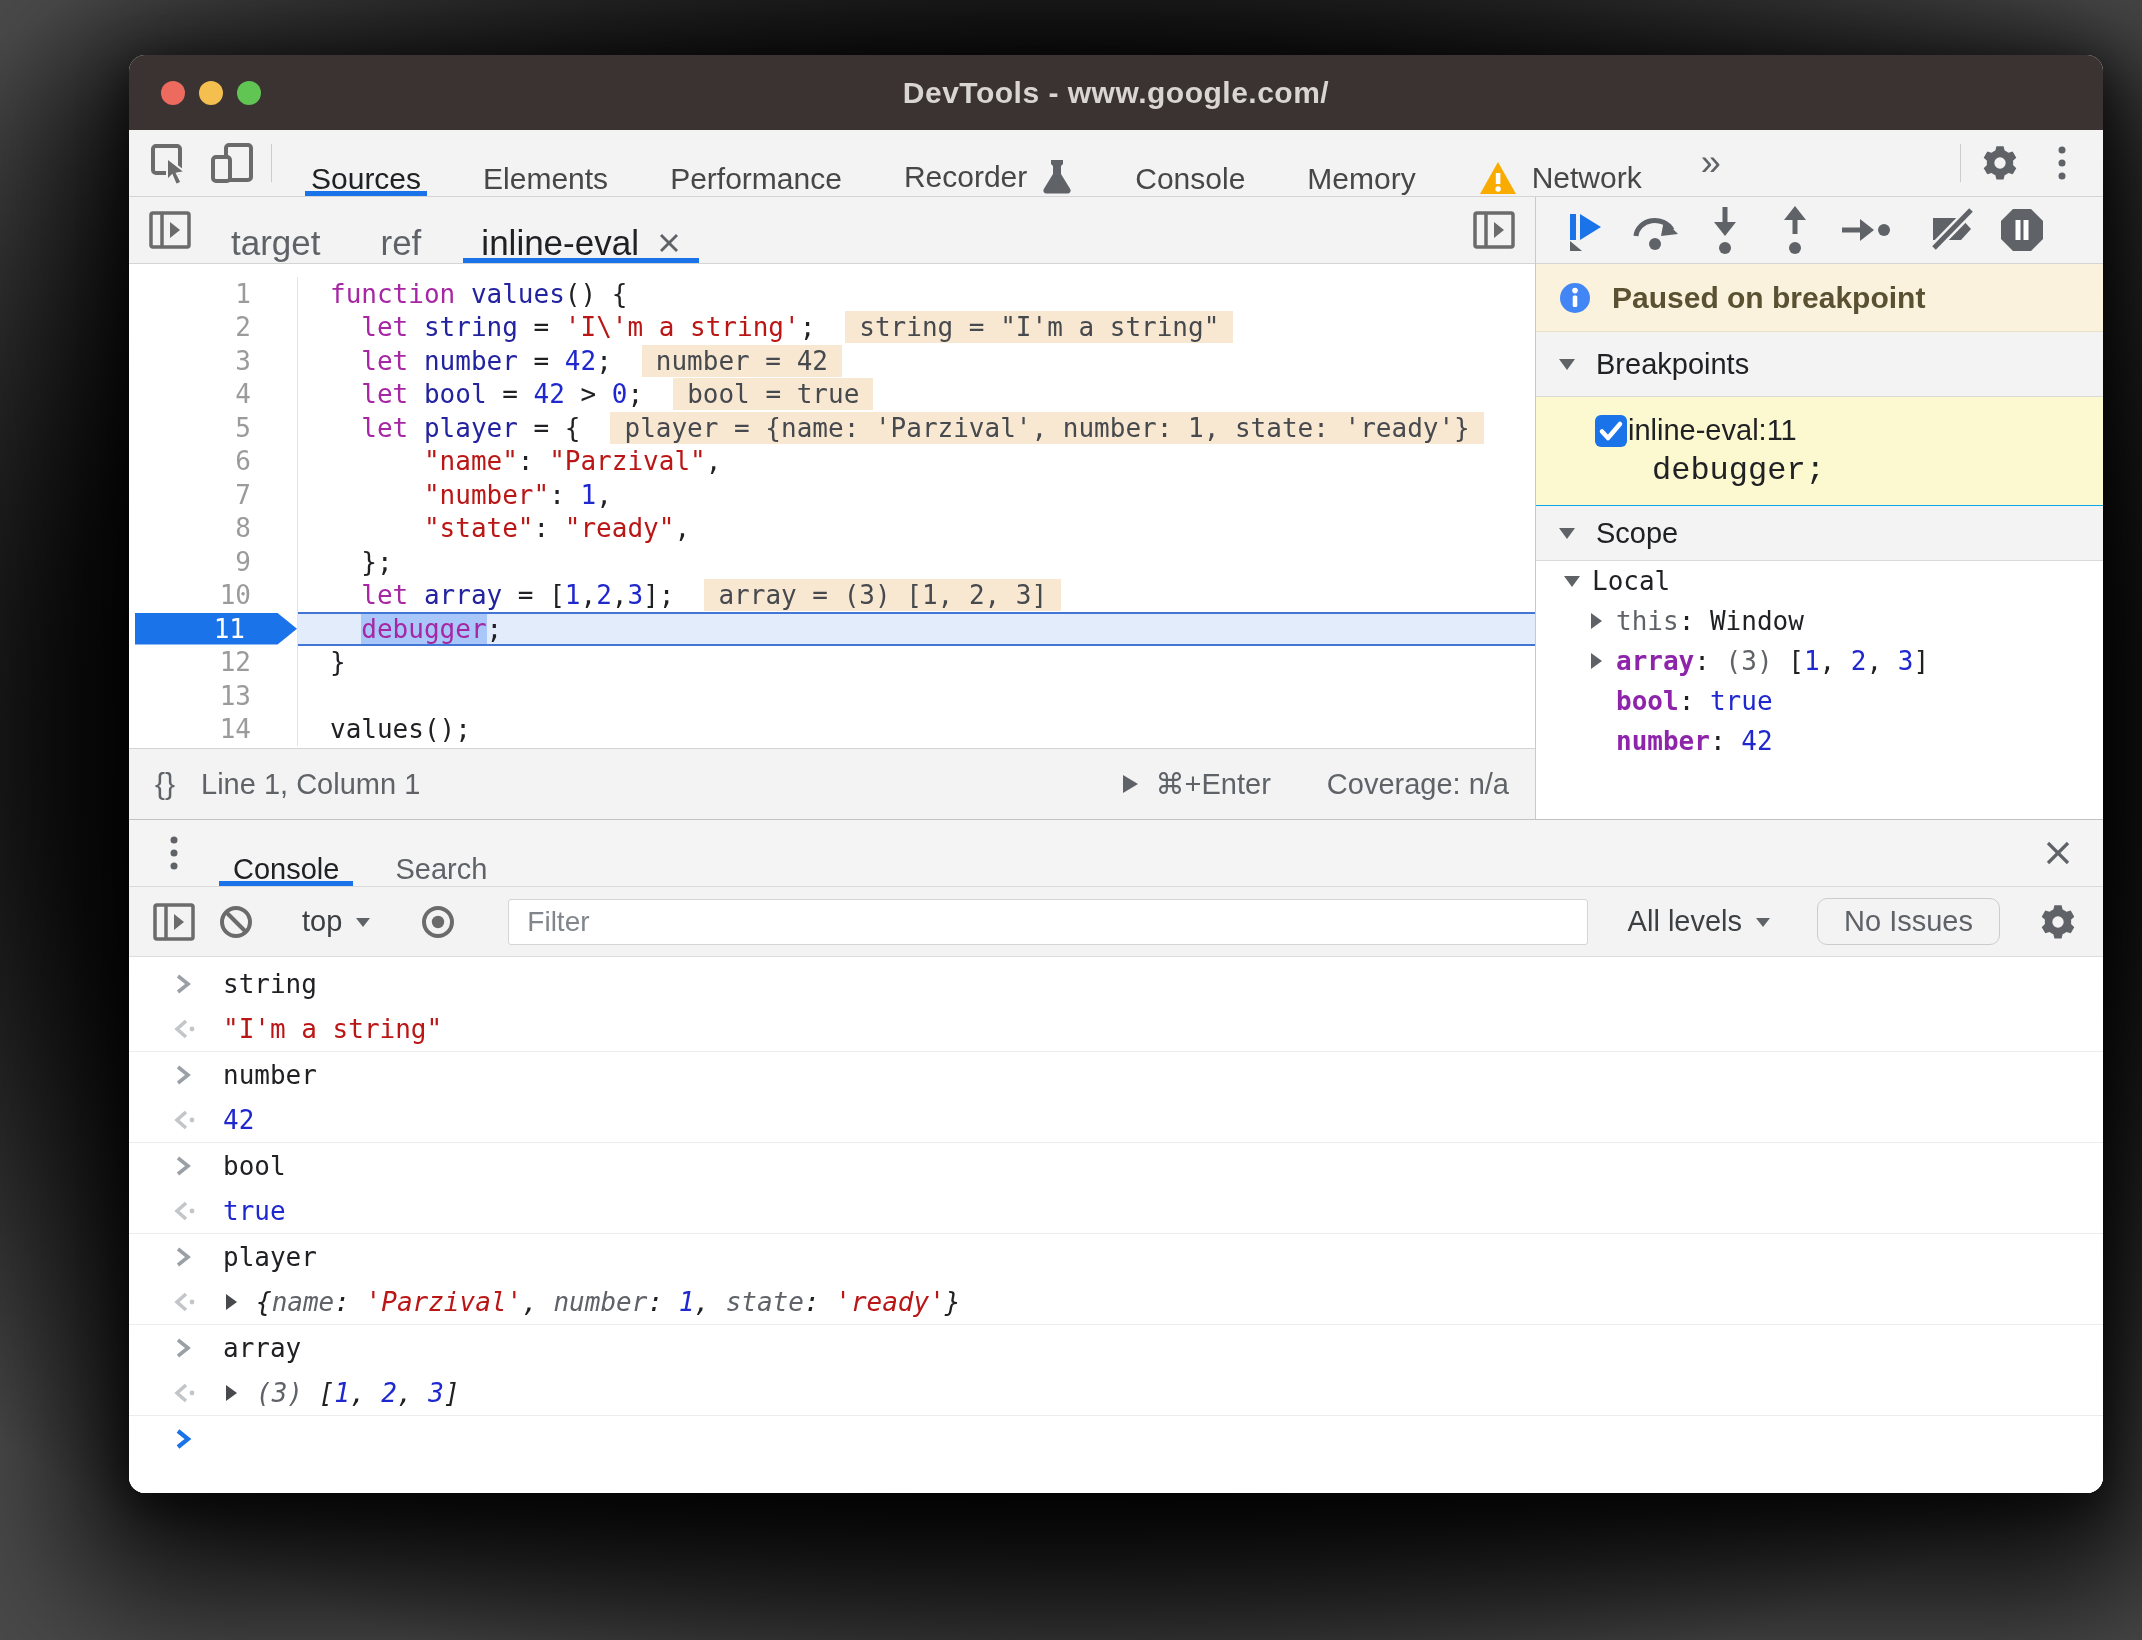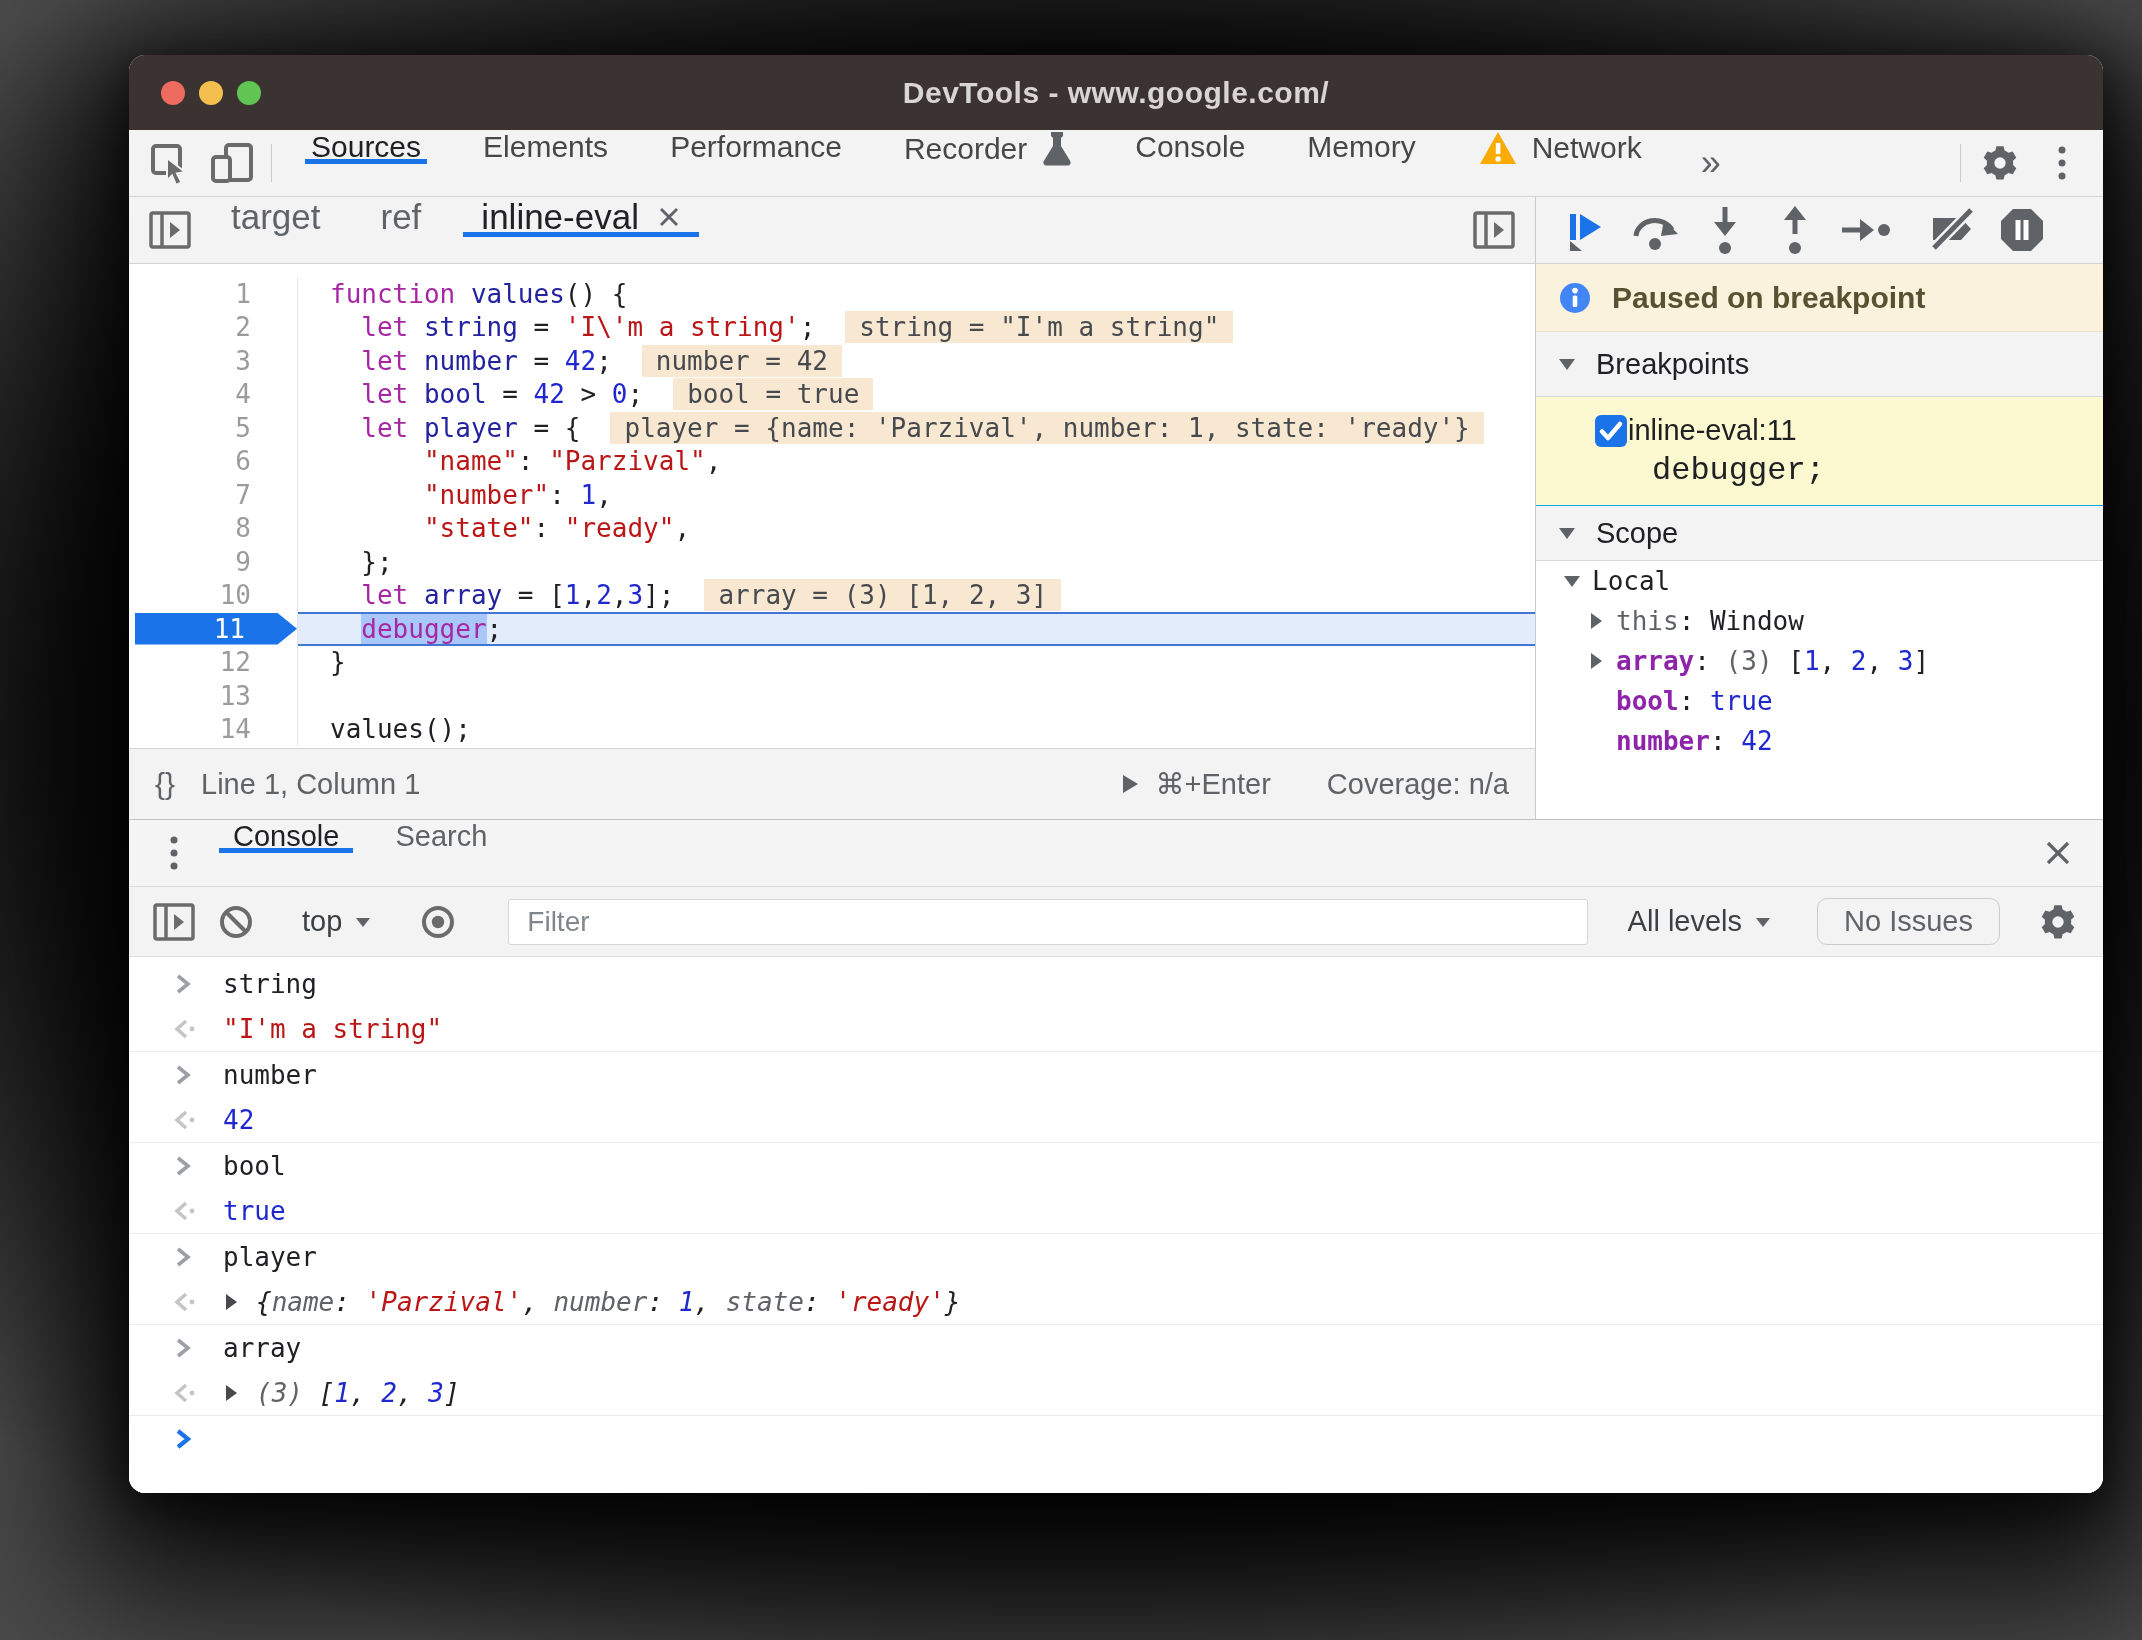"Sources" .tabs { align-items: flex-start -> flex-end }
